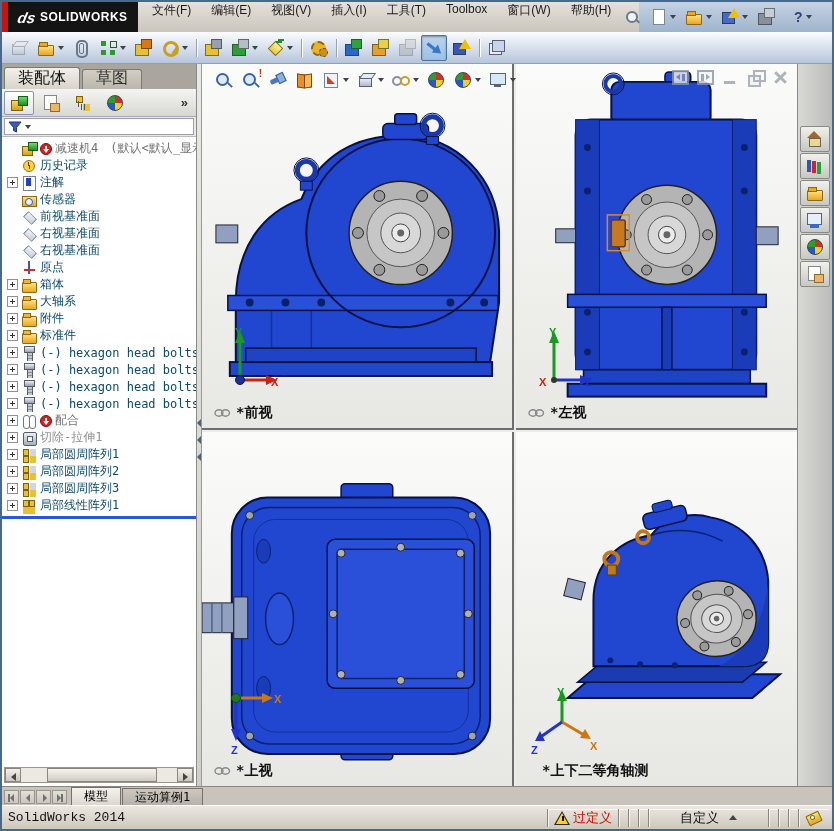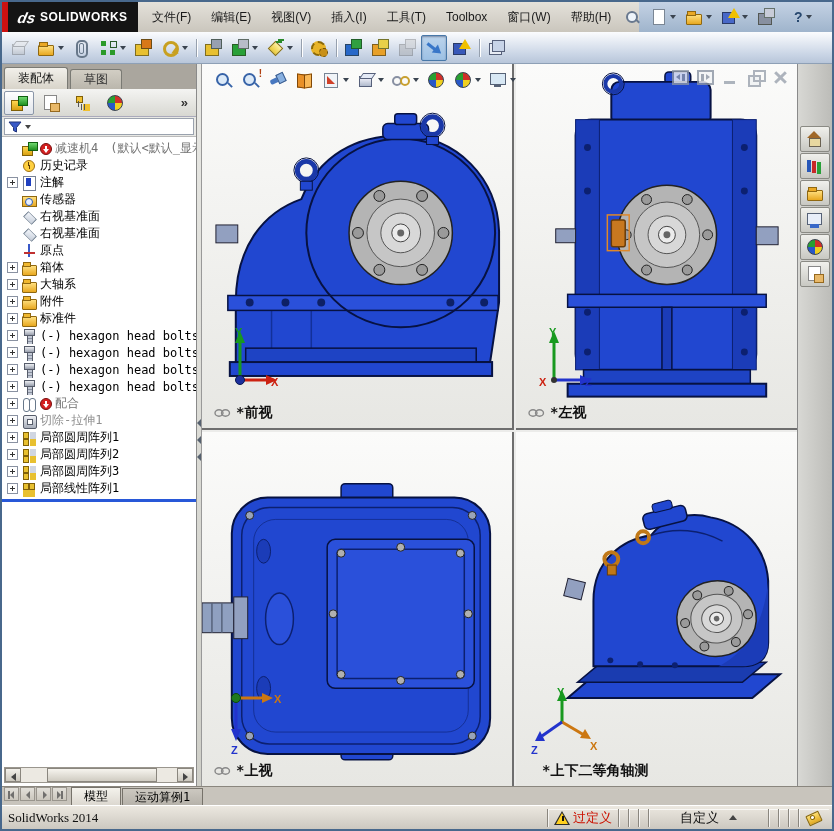"文件(F)" .menu { align-items: center -> none }
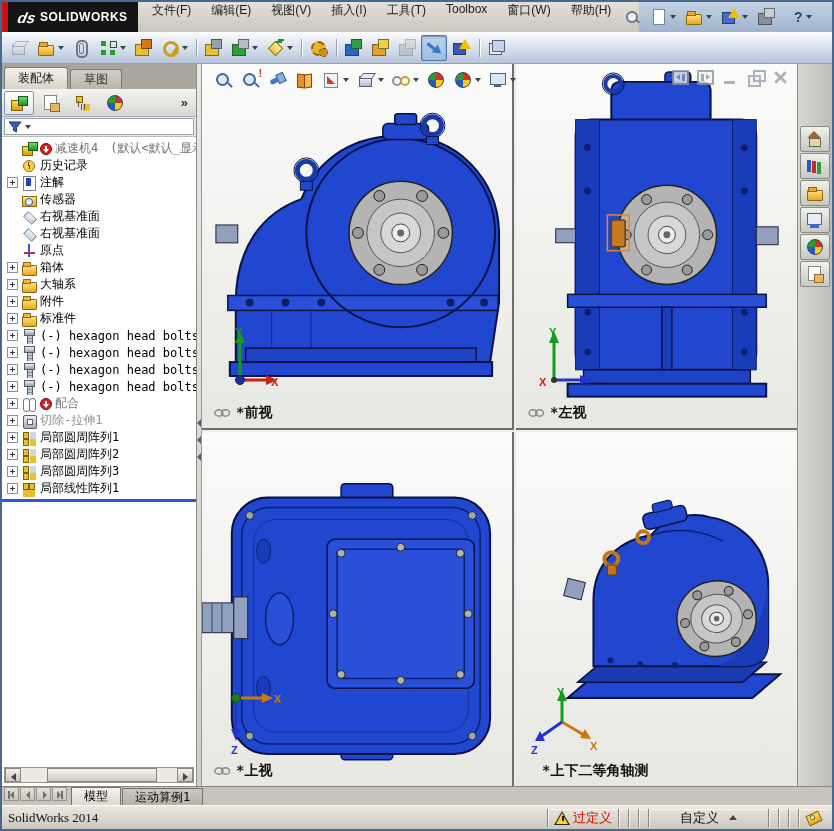"装配体" .ptab { align-items: center -> flex-end; font-size: 12px -> 16px }
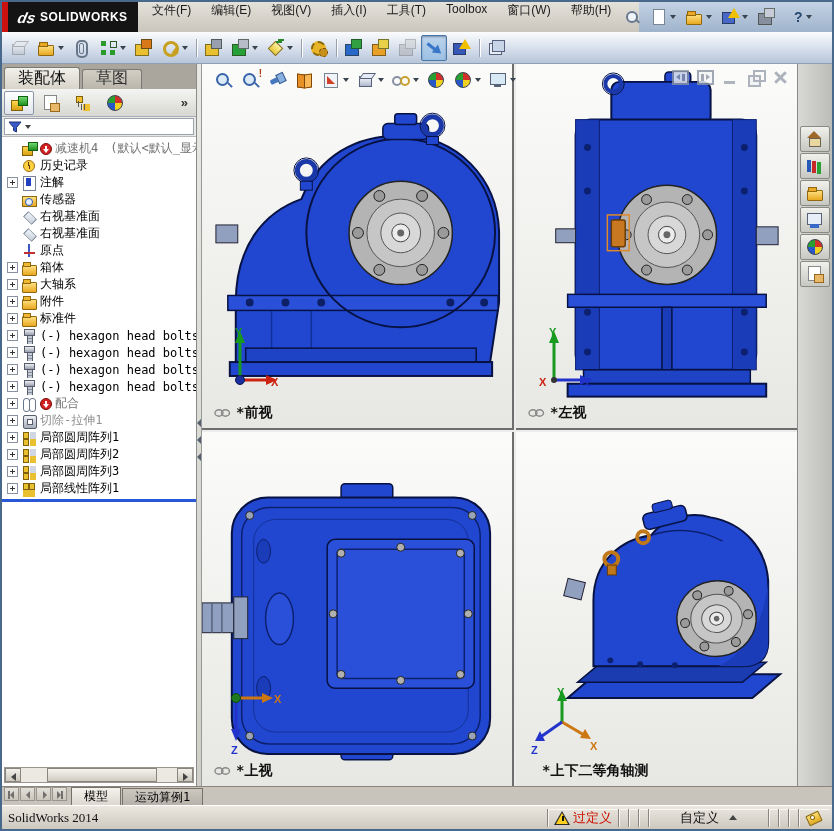"历史记录" .tlabel { color: #000000 -> #0c4a6e }
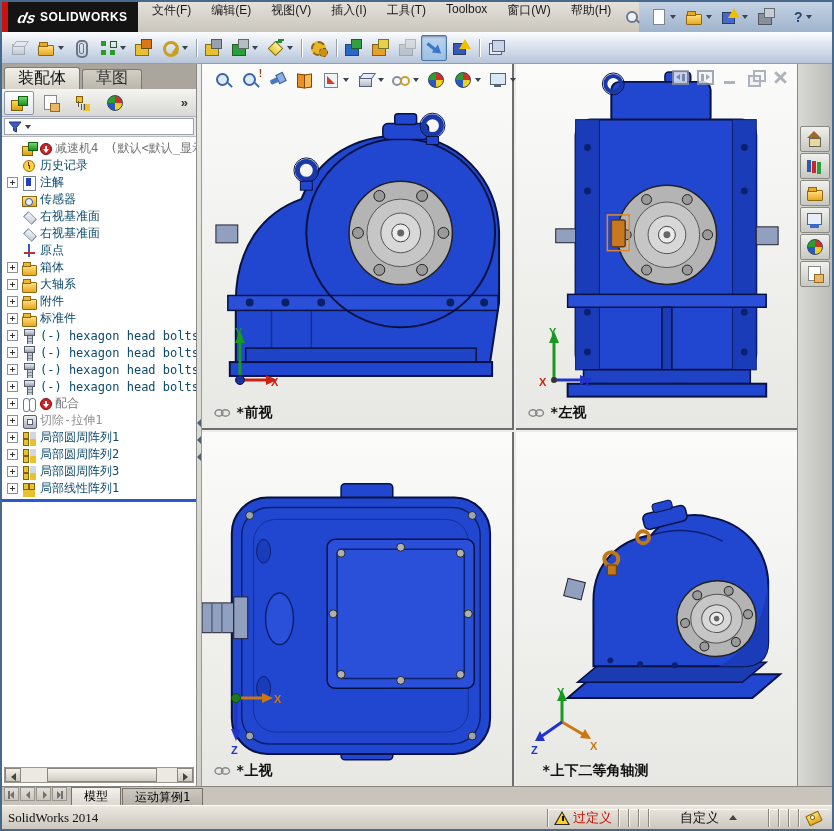"前视基准面" div.trow { html: none -> <div> <span></span> <span></span> <span>前视基准面</span> <span></span> </div> }
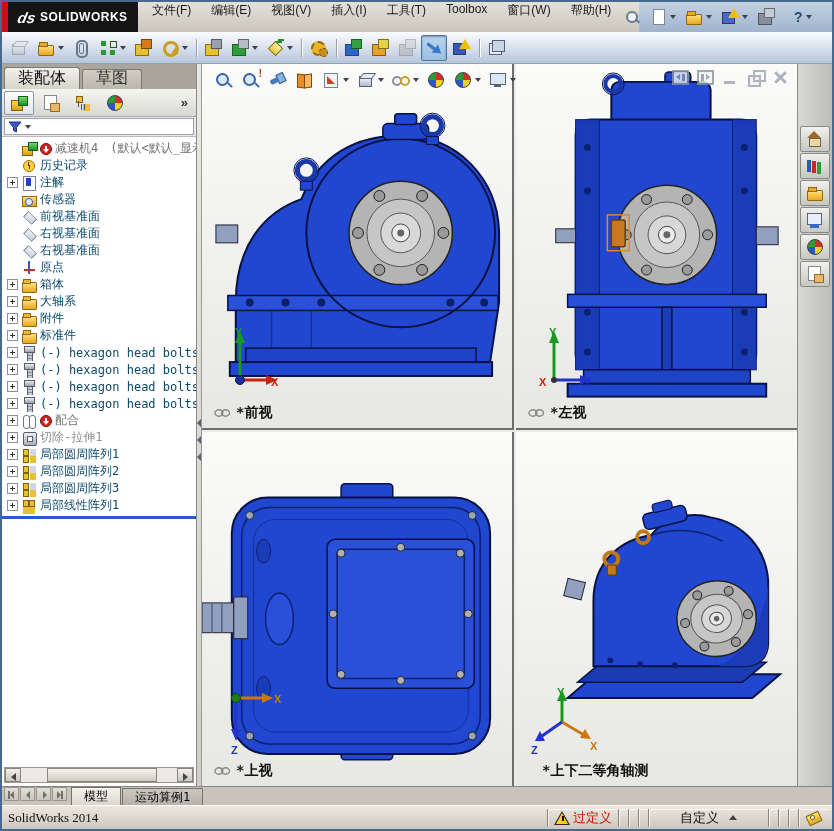"模型" .tabsrow { align-items: none -> flex-end }
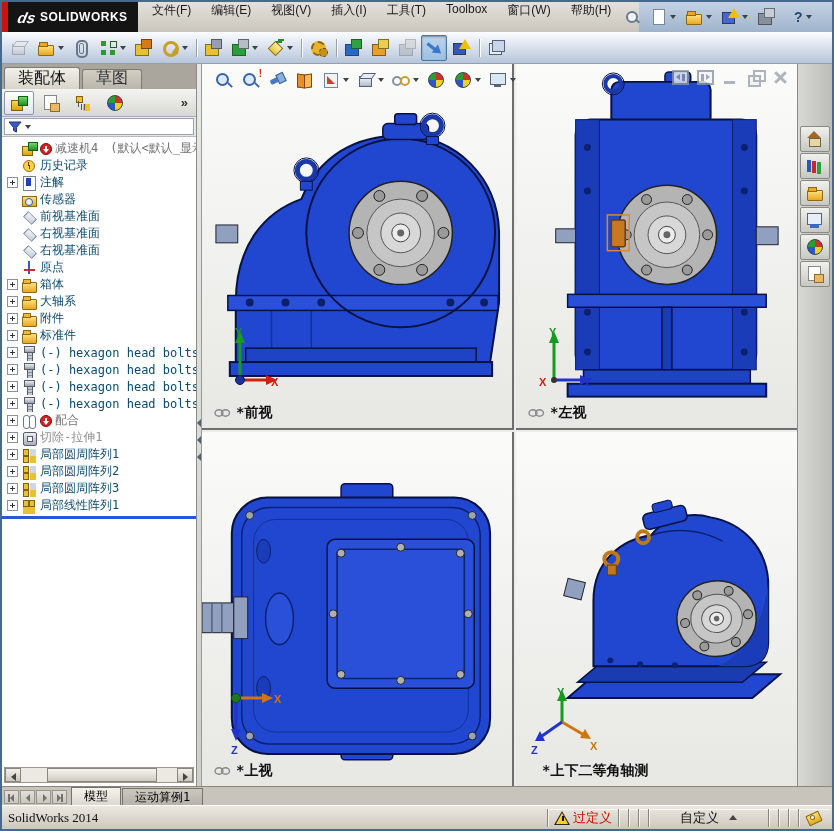"SolidWorks 2014" .statusbar { font-family: Liberation Serif, serif -> Liberation Mono, monospace }
